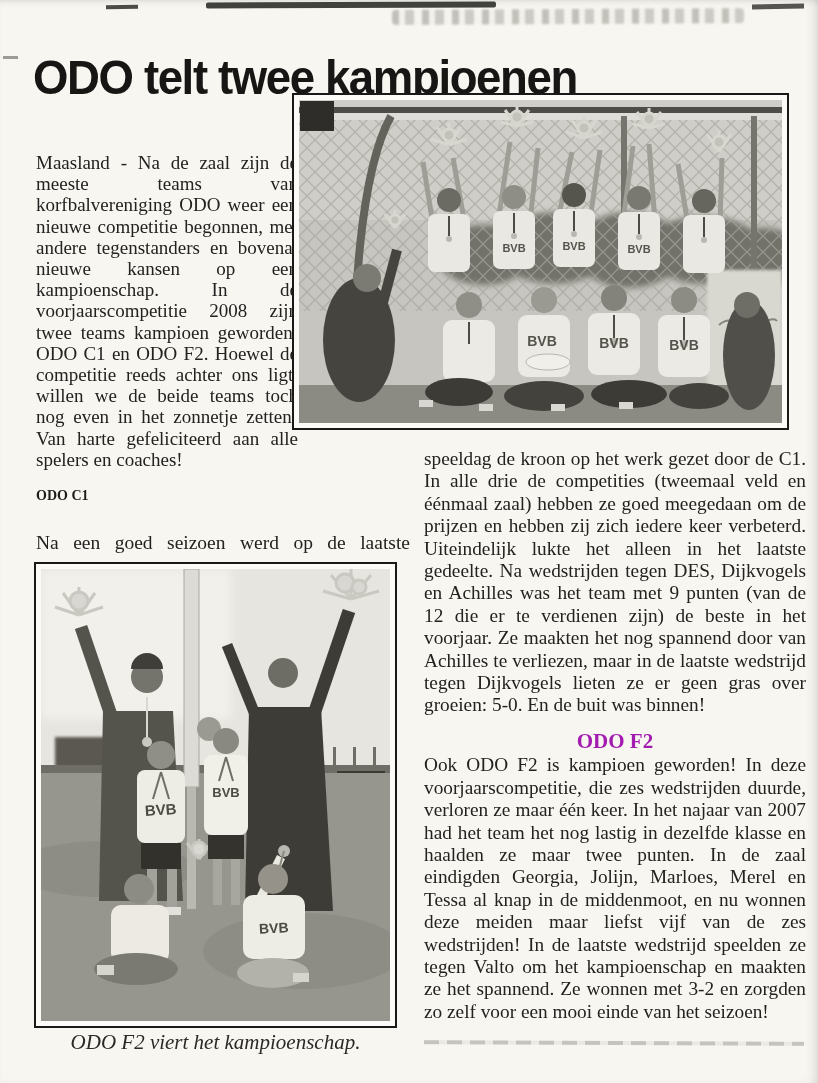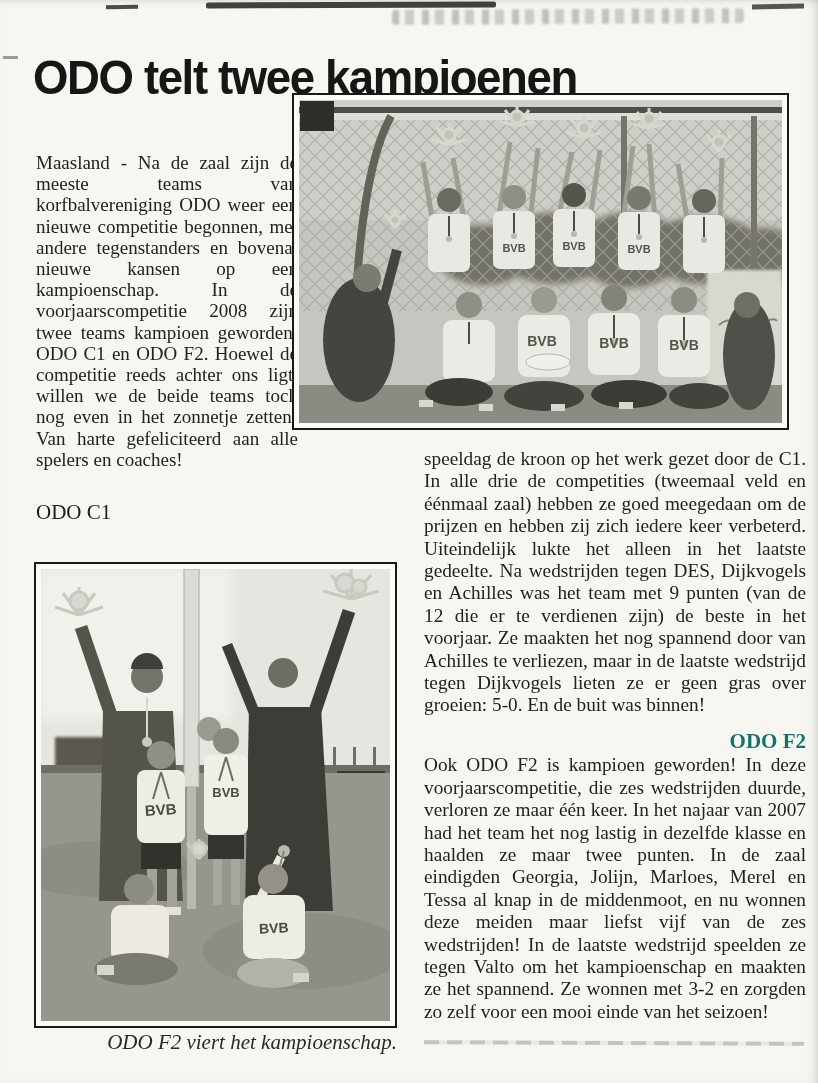"ODO C1" .c1-head { font-size: 21px -> 14px; font-weight: normal -> bold; top: 500px -> 488px }
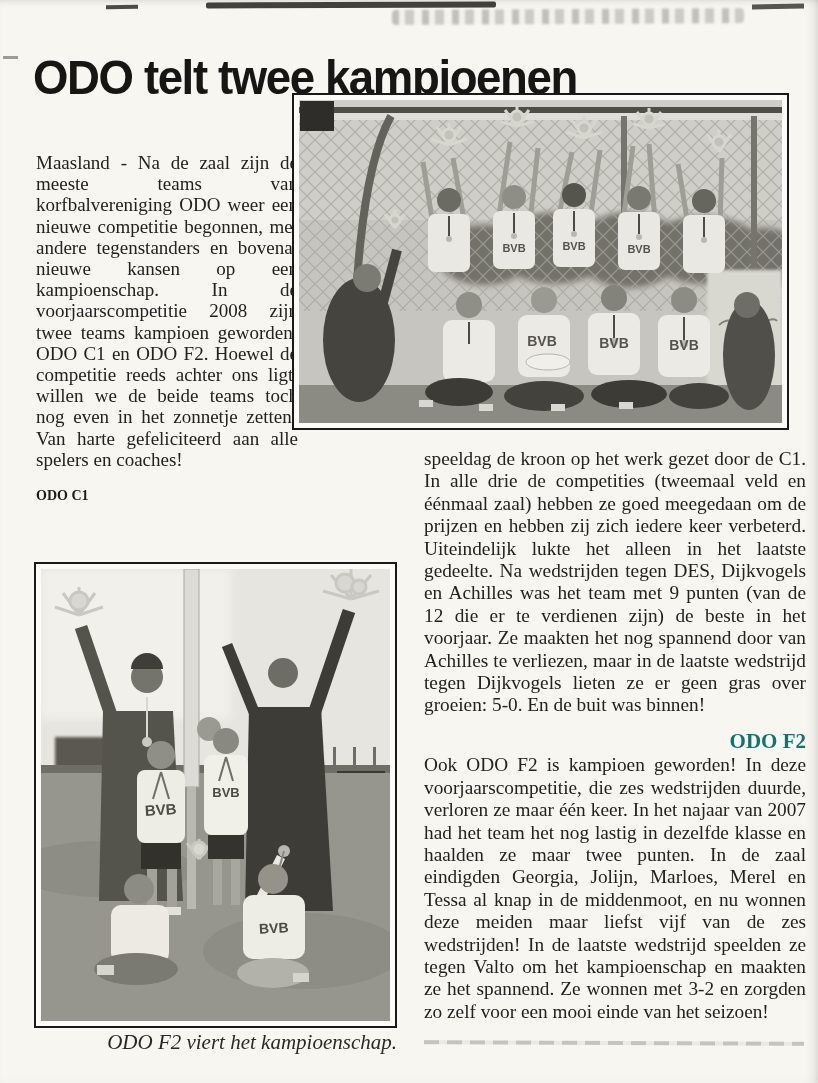"Na een goed seizoen werd" div.c1-lead { html: none -> <div>Na een goed seizoen werd op de laatste</div> }
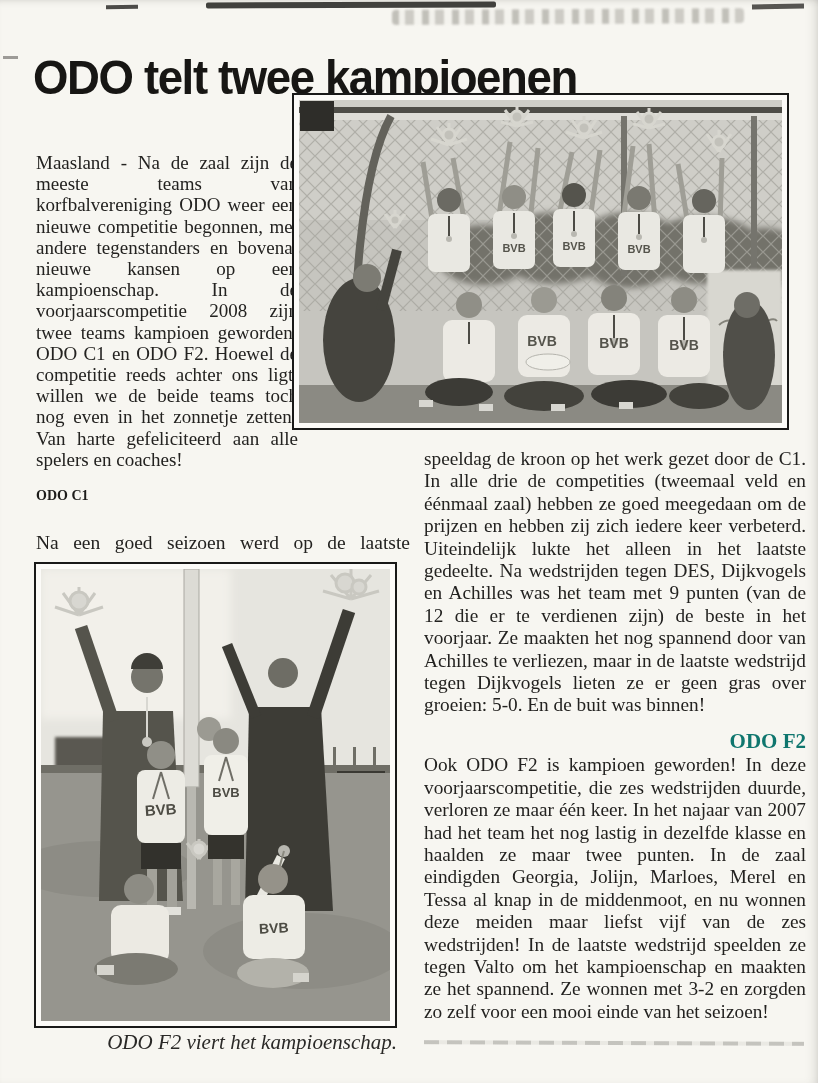"ODO F2" .rightcol .sec-head { color: #0f766e -> #a21caf; text-align: right -> center }
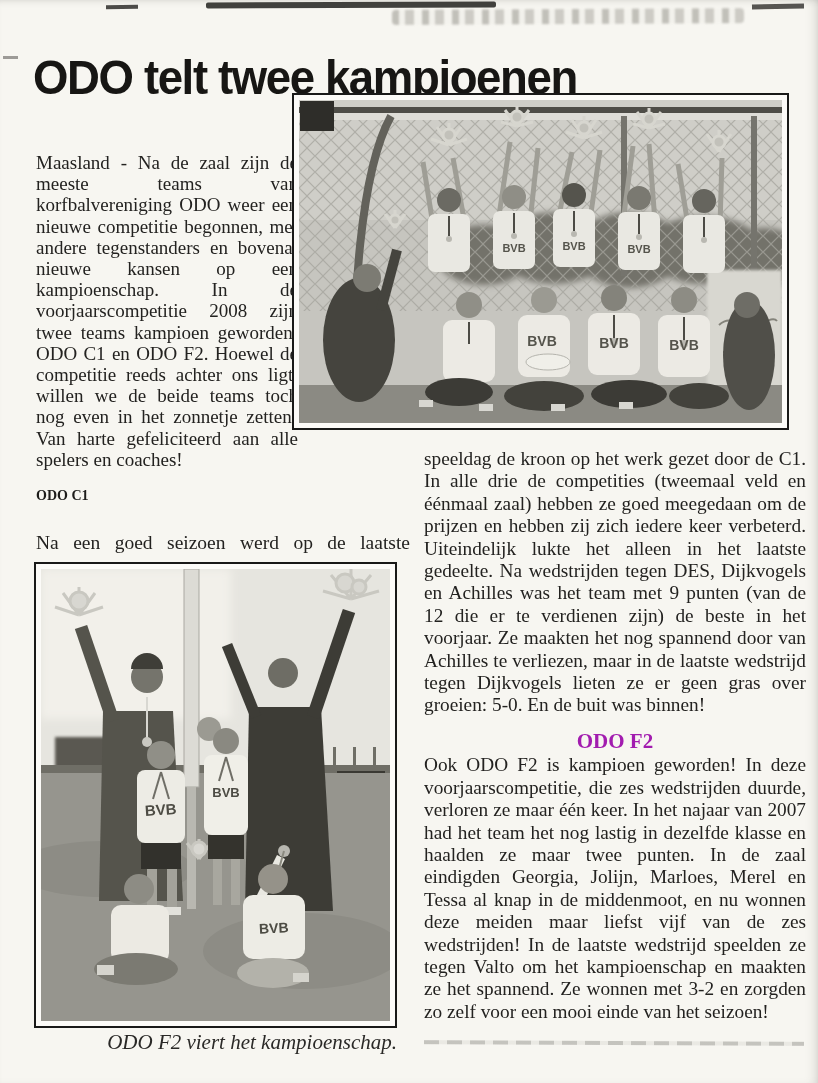"ODO F2 viert het kampioenschap." .caption.f2 { text-align: right -> center }
